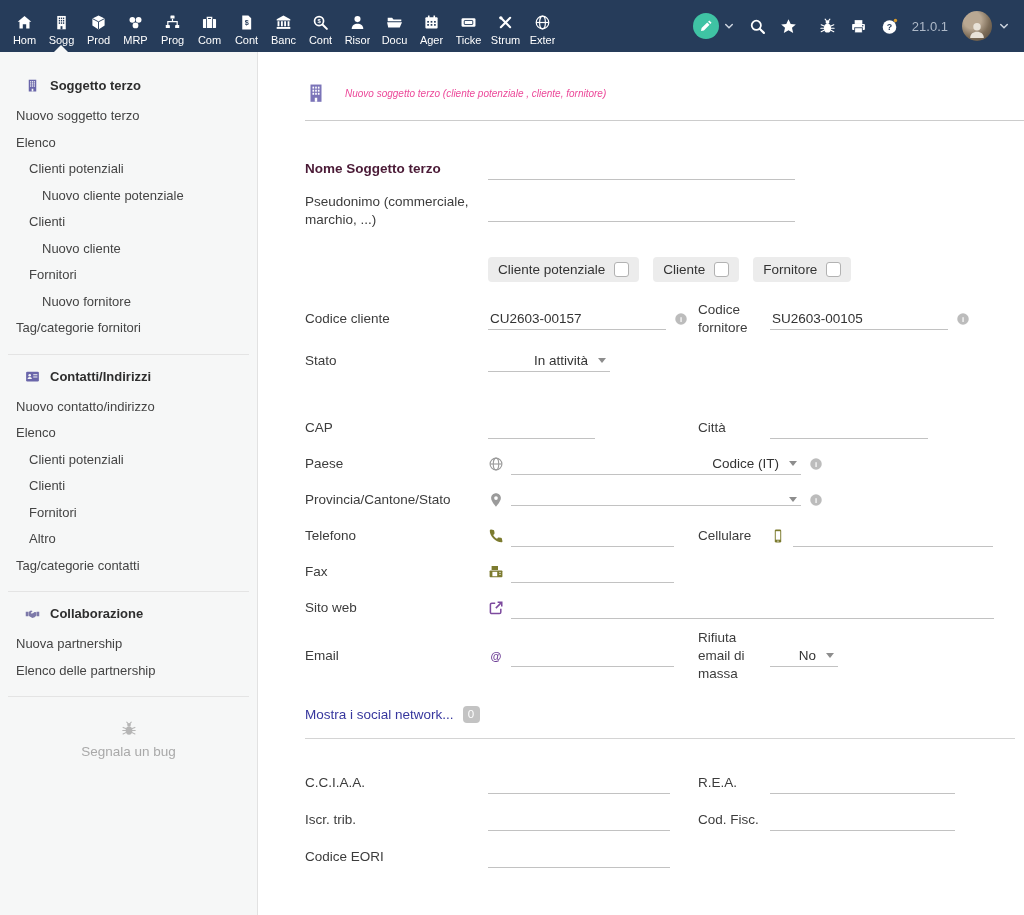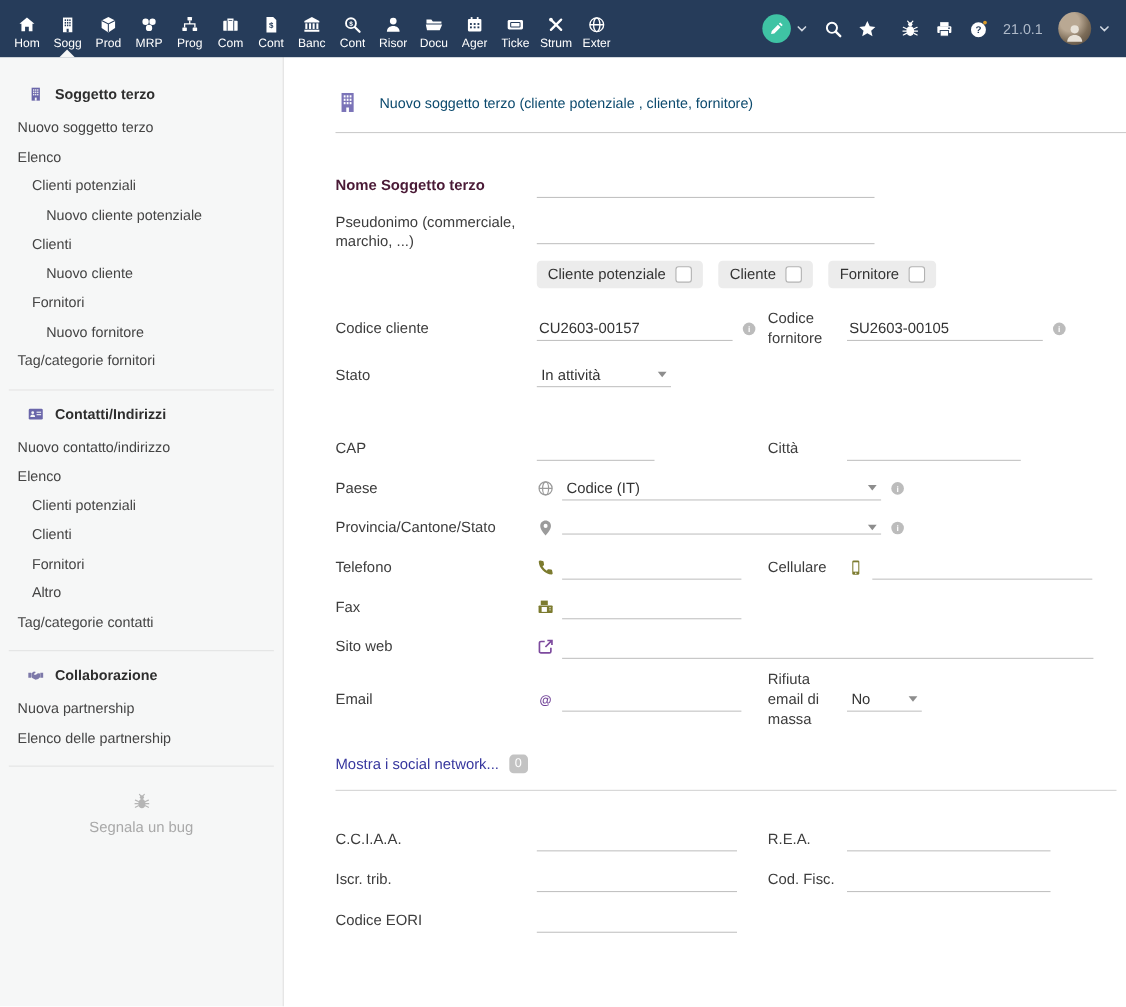"Nuovo soggetto terzo (cliente potenziale" .page-title h1 { color: #0c4a6e -> #ec4899; font-size: 13px -> 10px; font-style: none -> italic }
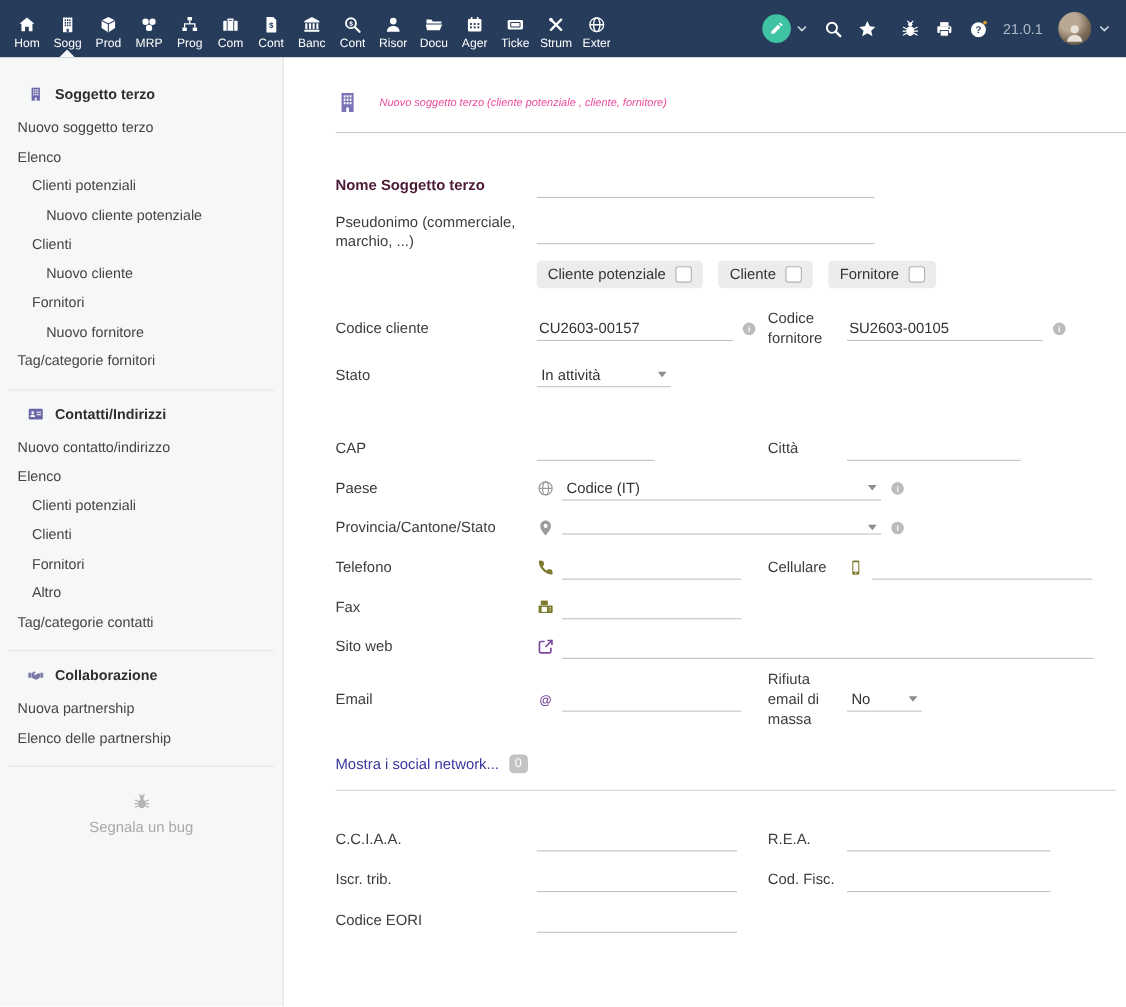"Pseudonimo (commerciale, marchio, ...)" .mb10 { margin-bottom: 4px -> 24px }
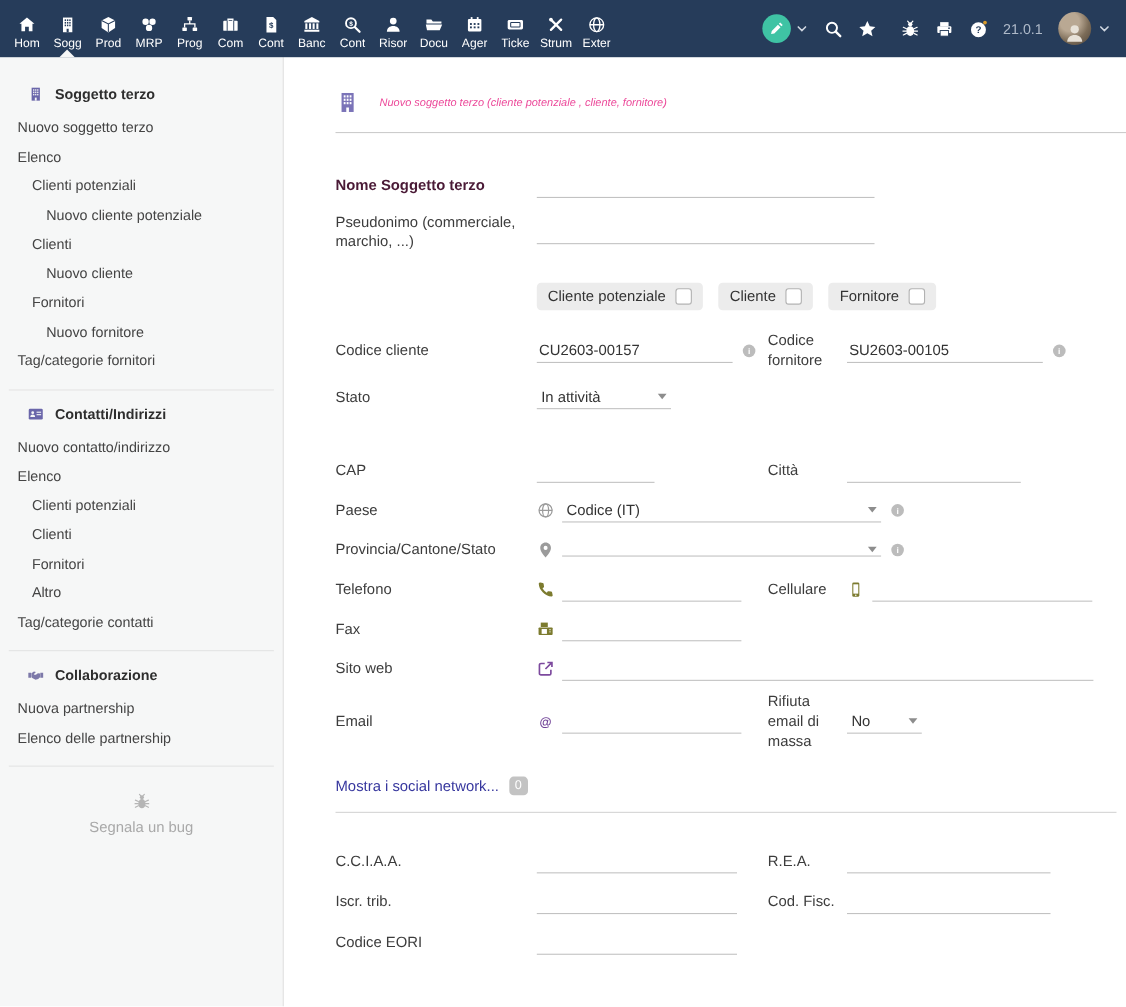"In attività" .select { justify-content: space-between -> flex-end }
